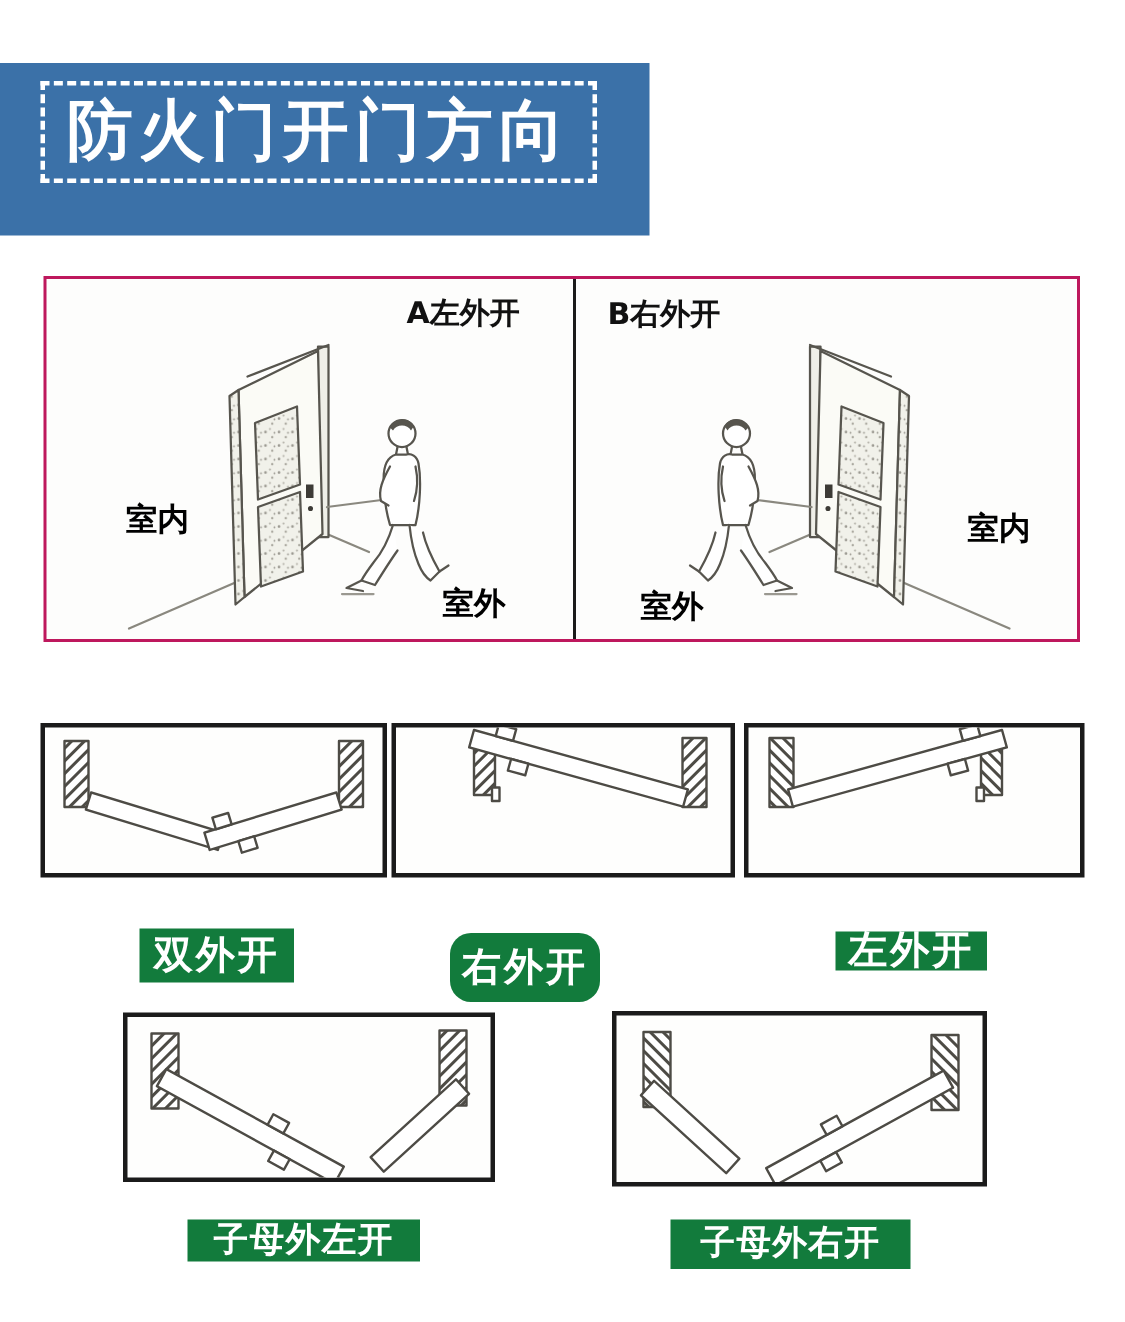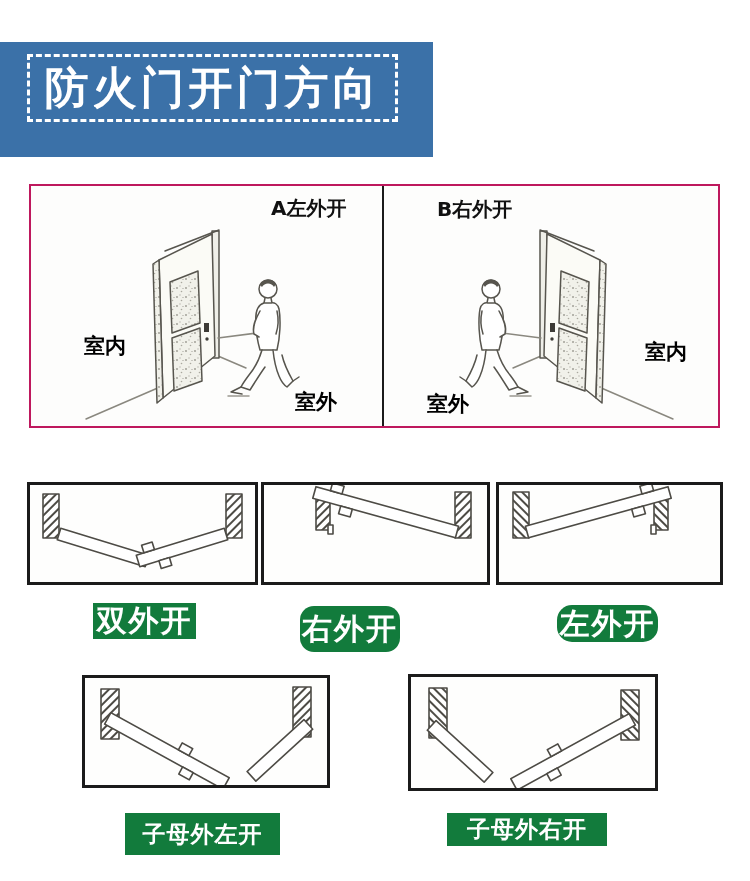"B右外开" div.corner-label { margin-left: 32px -> none }
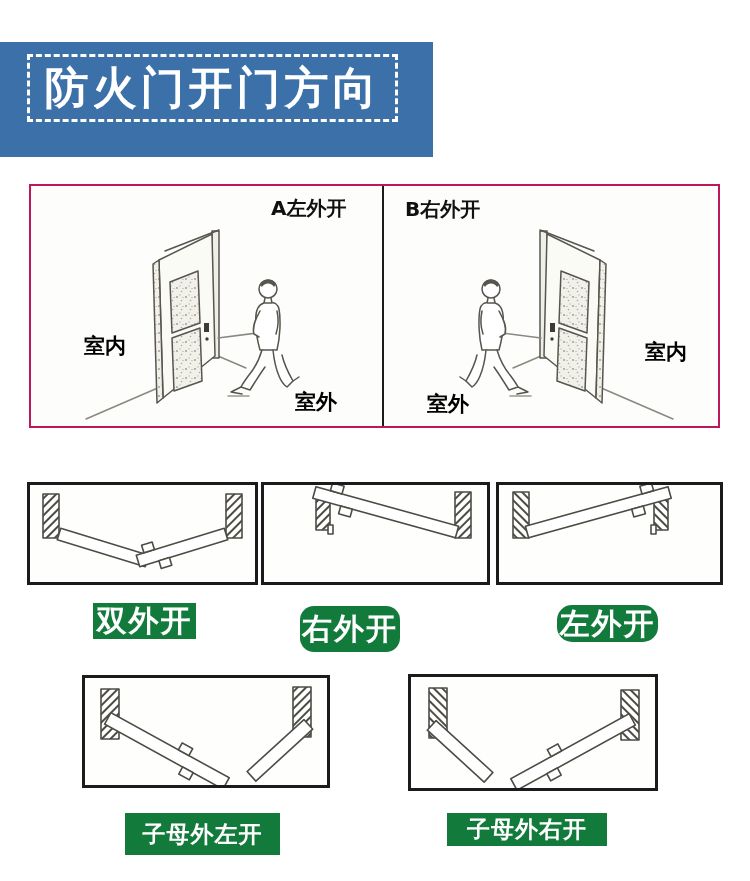"双外开" .glabel.small { font-size: 30px -> 26px; margin-top: none -> 16px }
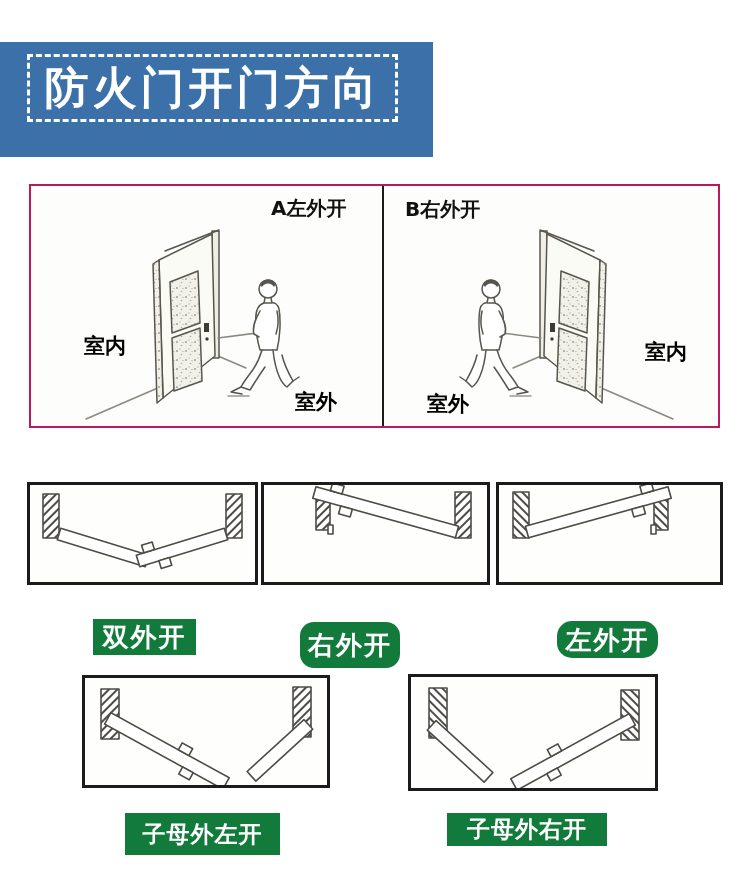"左外开" div.glabel { border-radius: 15px -> none; height: 37px -> 26px }
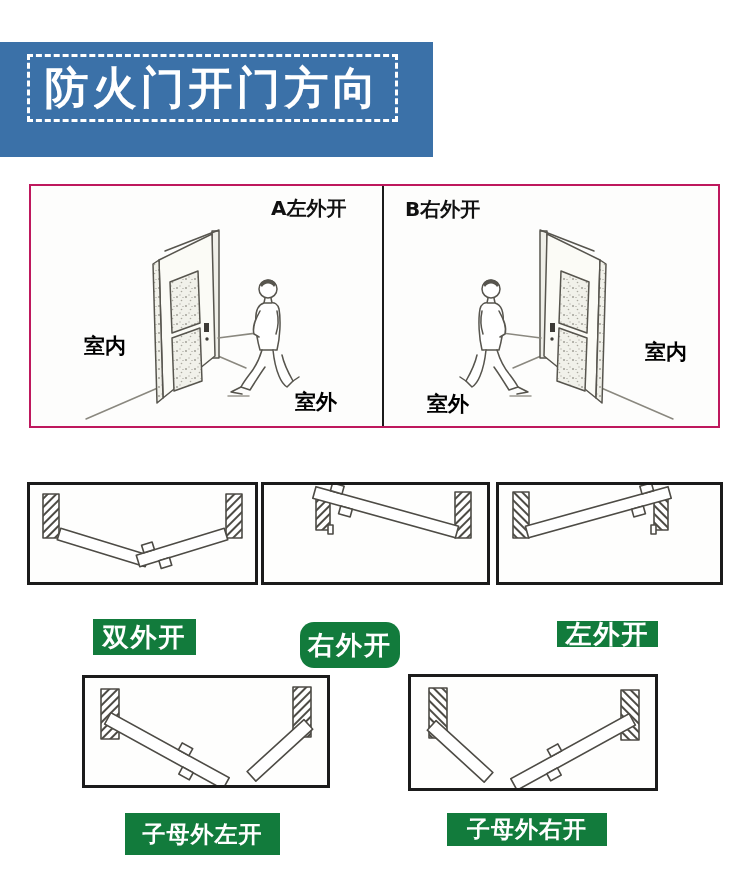"子母外左开" div.glabel { height: 42px -> 28px }
